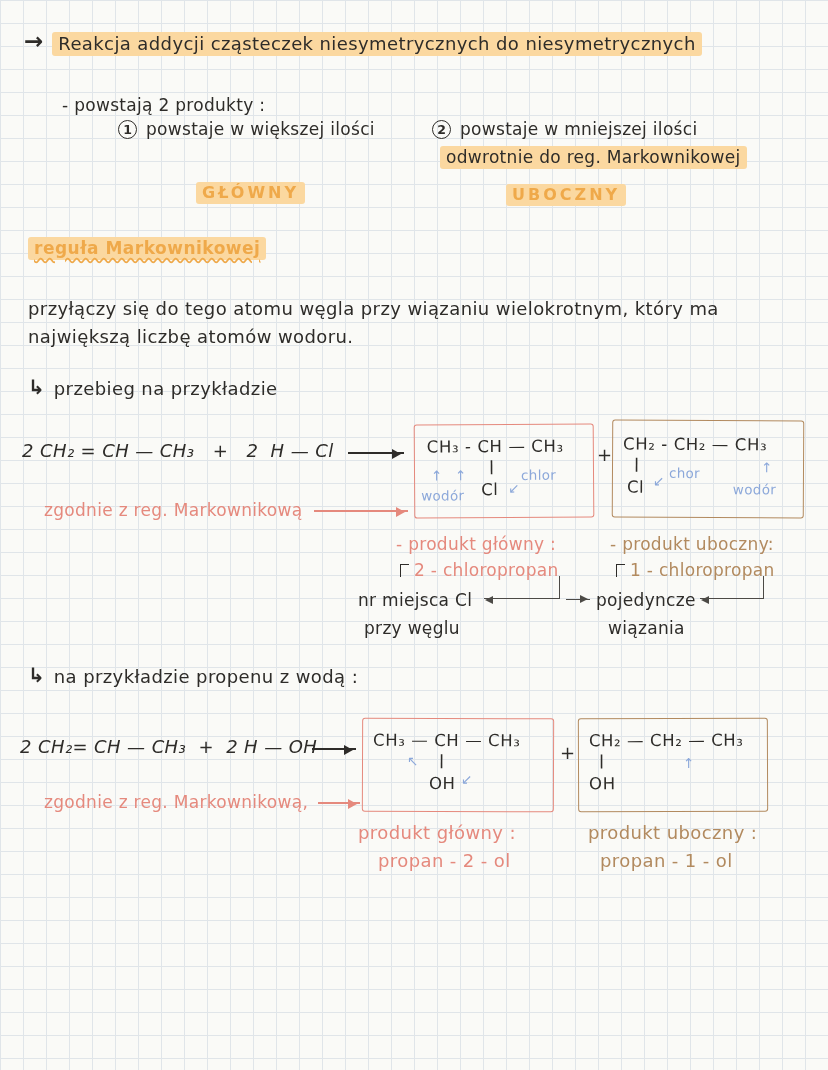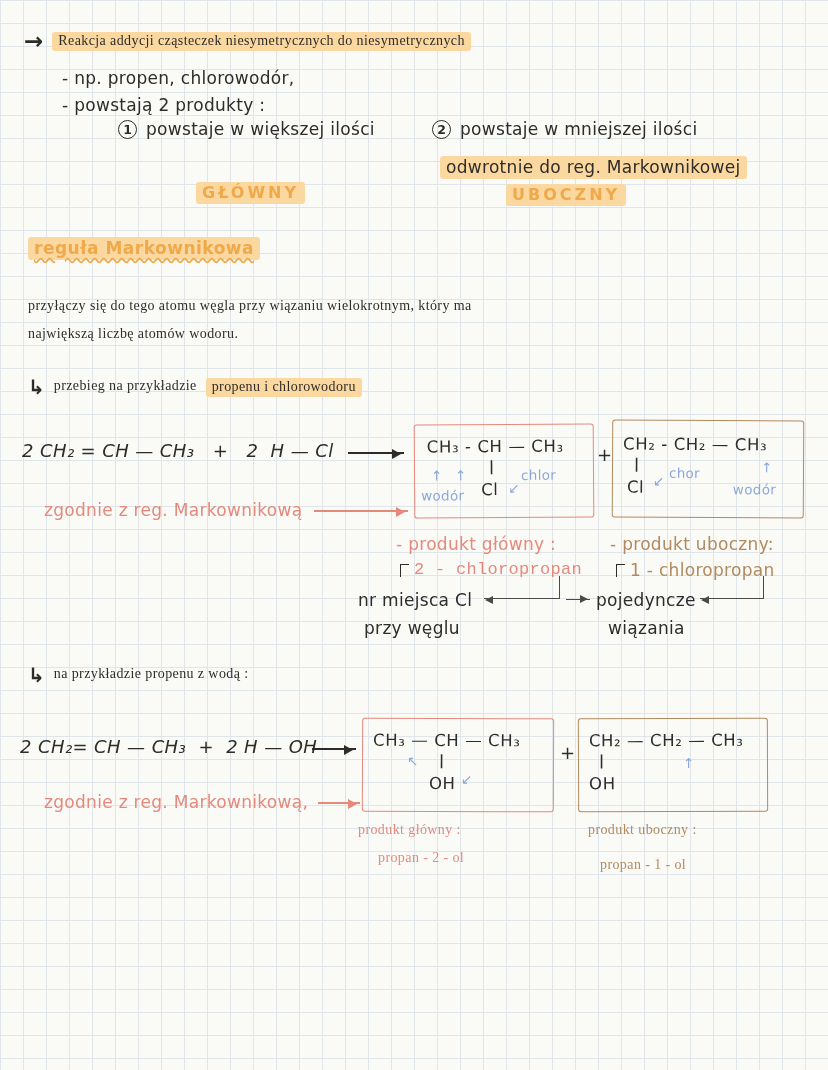"Reakcja addycji cząsteczek" .t18 { font-family: Liberation Serif, serif -> none; font-size: 14px -> 18px }
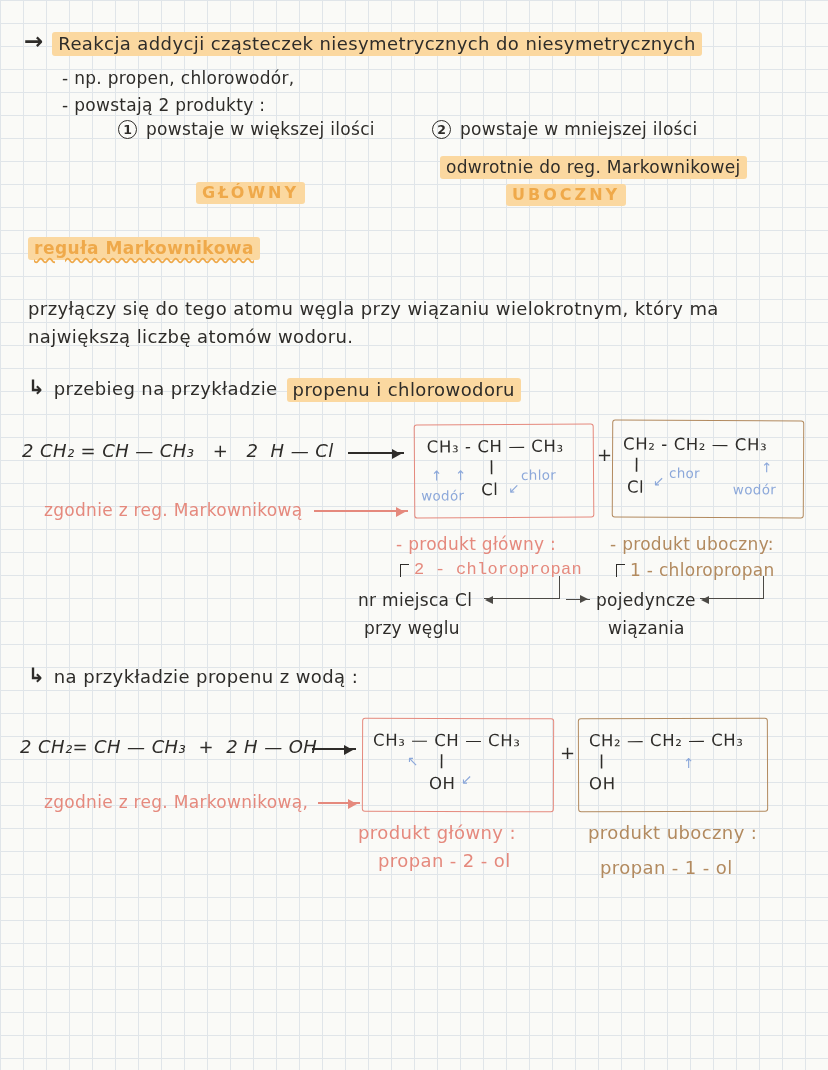"- np. propen, chlorowodór," div.abs { html: <div>- np. propen, chlorowodór,</div> -> none }
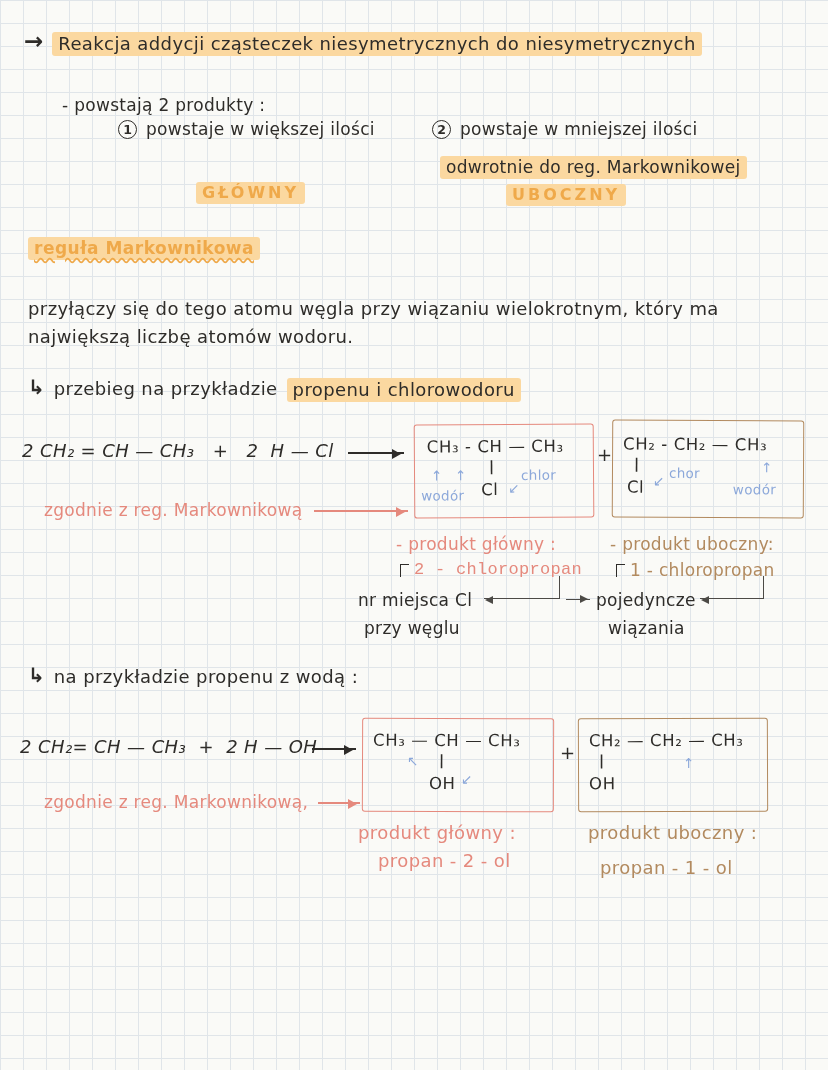"odwrotnie do reg. Markownikowej" div.abs { margin-top: 10px -> none }
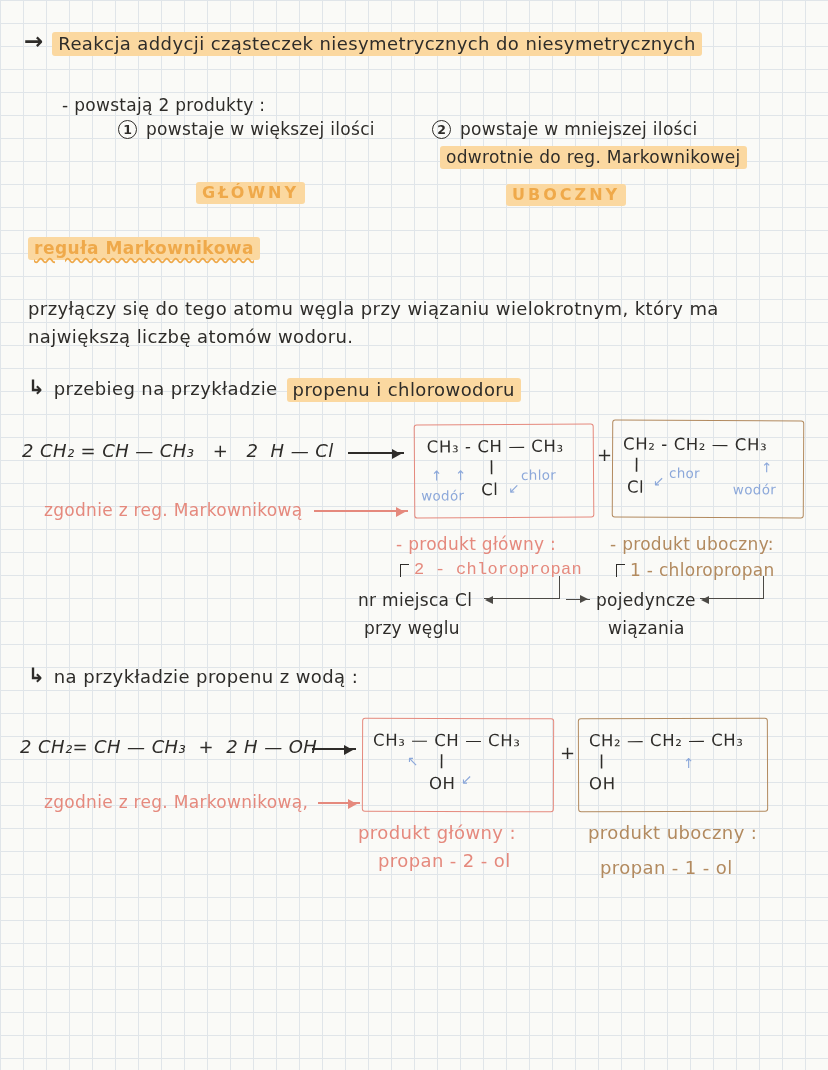"reguła Markownikowa" span.orange { text: Markownikowa -> Markownikowej }
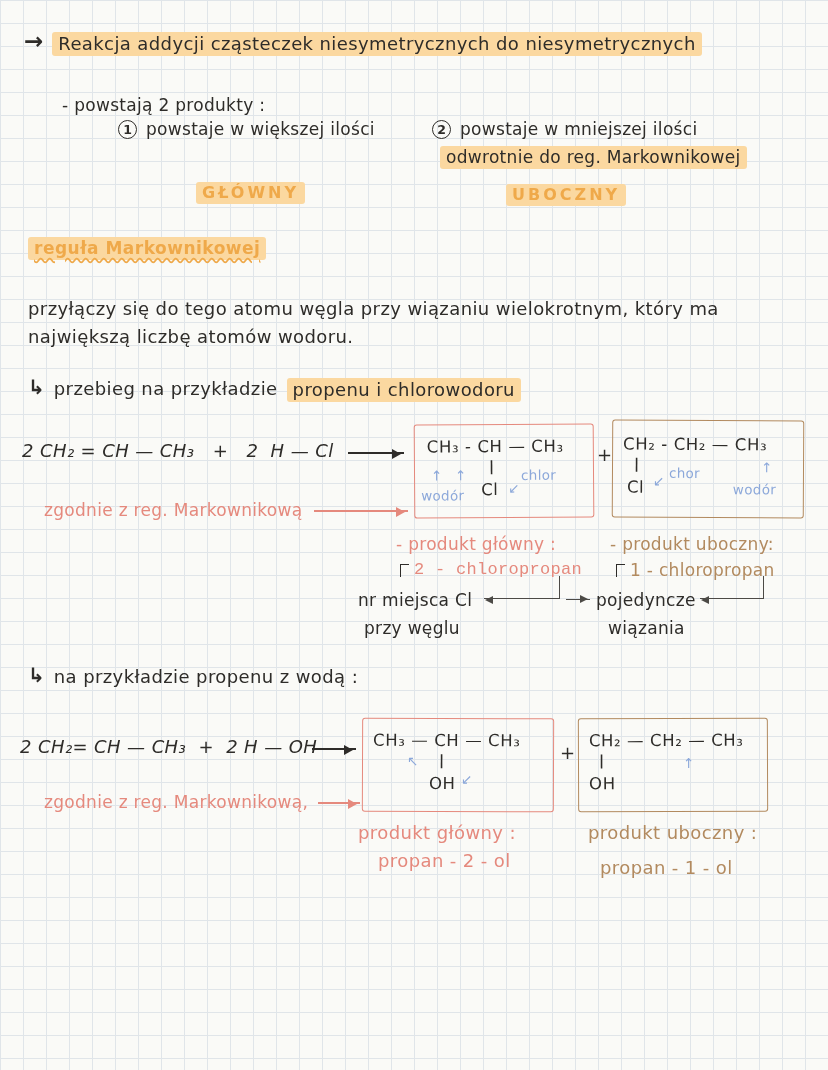"propenu i chlorowodoru" span.ink { html: <span>propenu i chlorowodoru</span> -> none }
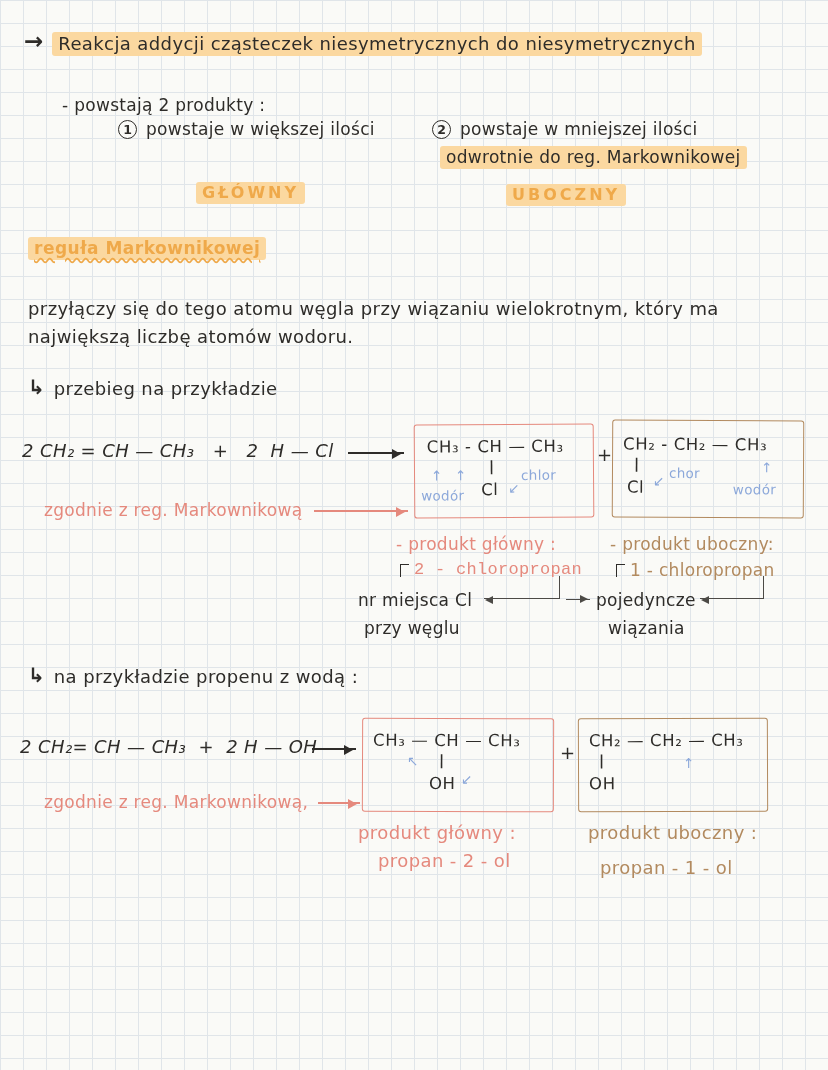"2 - chloropropan" div.abs { font-family: Liberation Mono, monospace -> none }
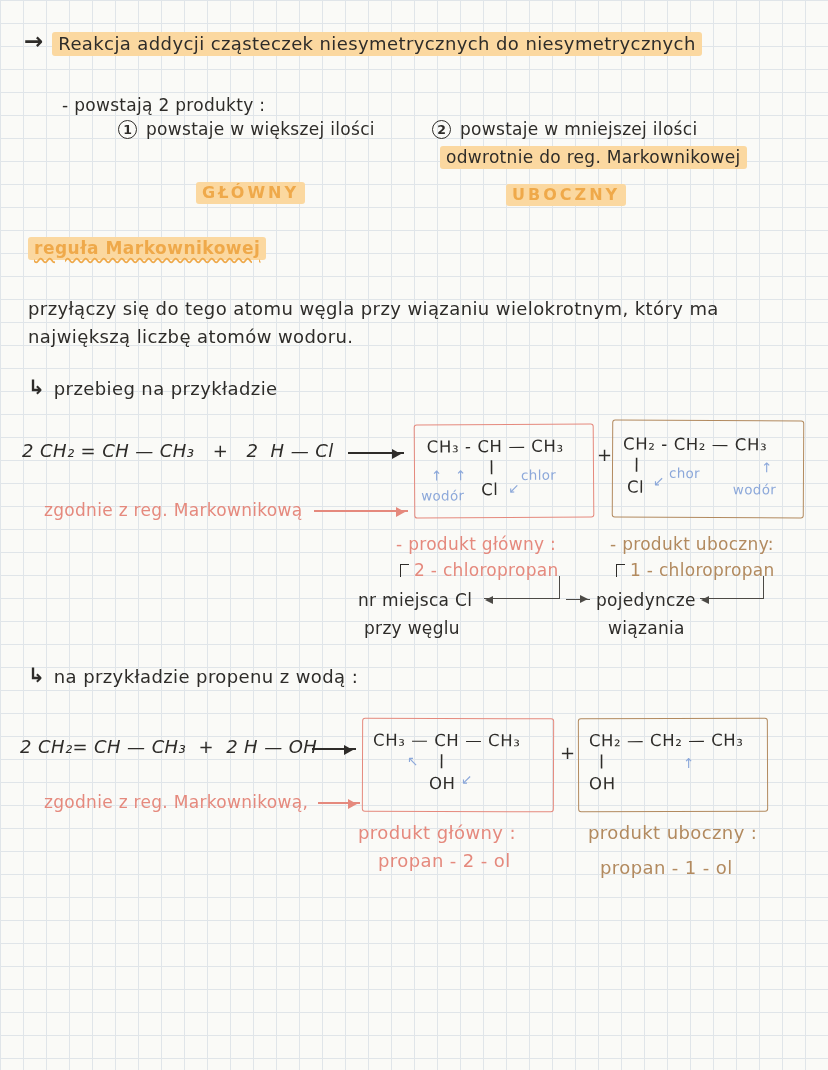"propan - 1 - ol" div.abs { margin-top: 7px -> none }
